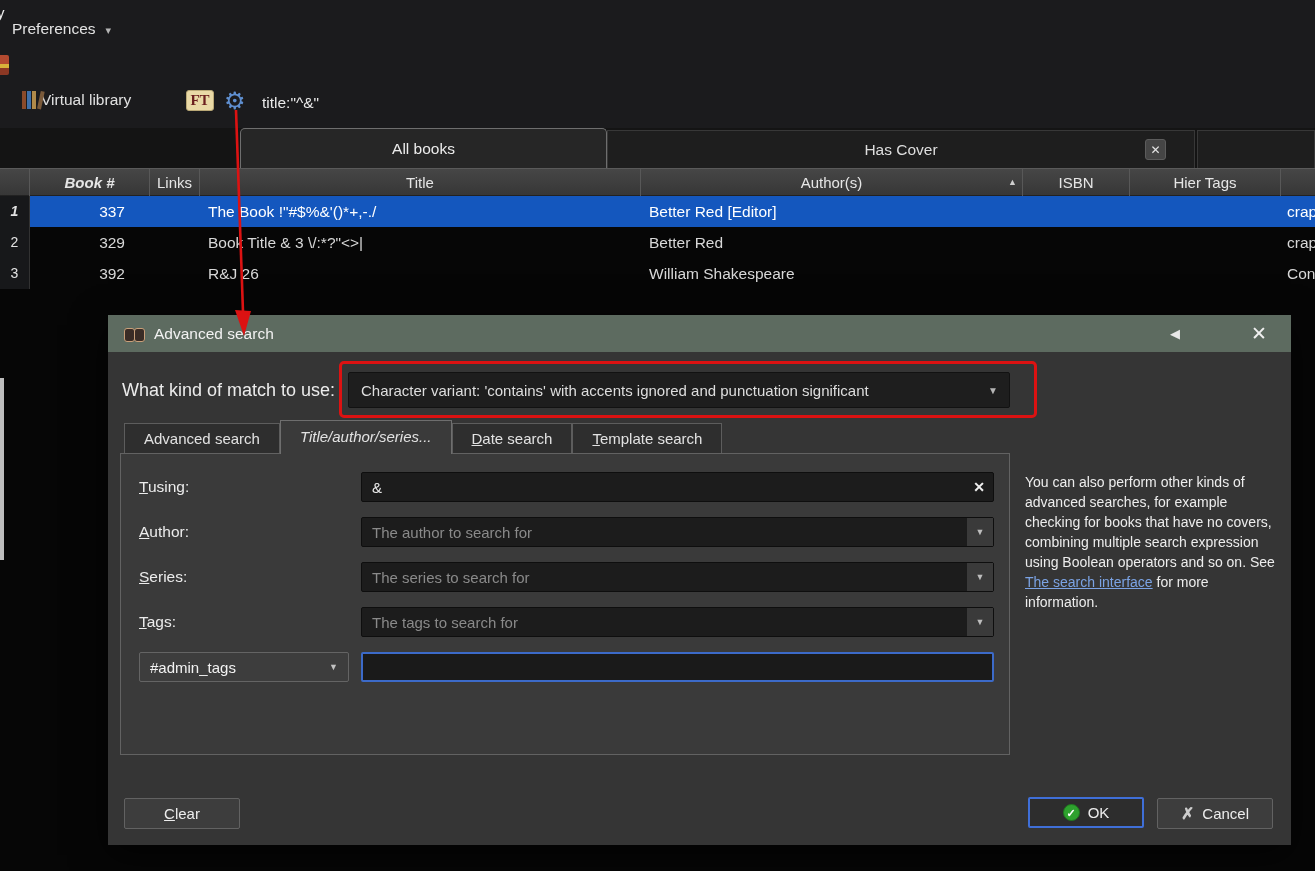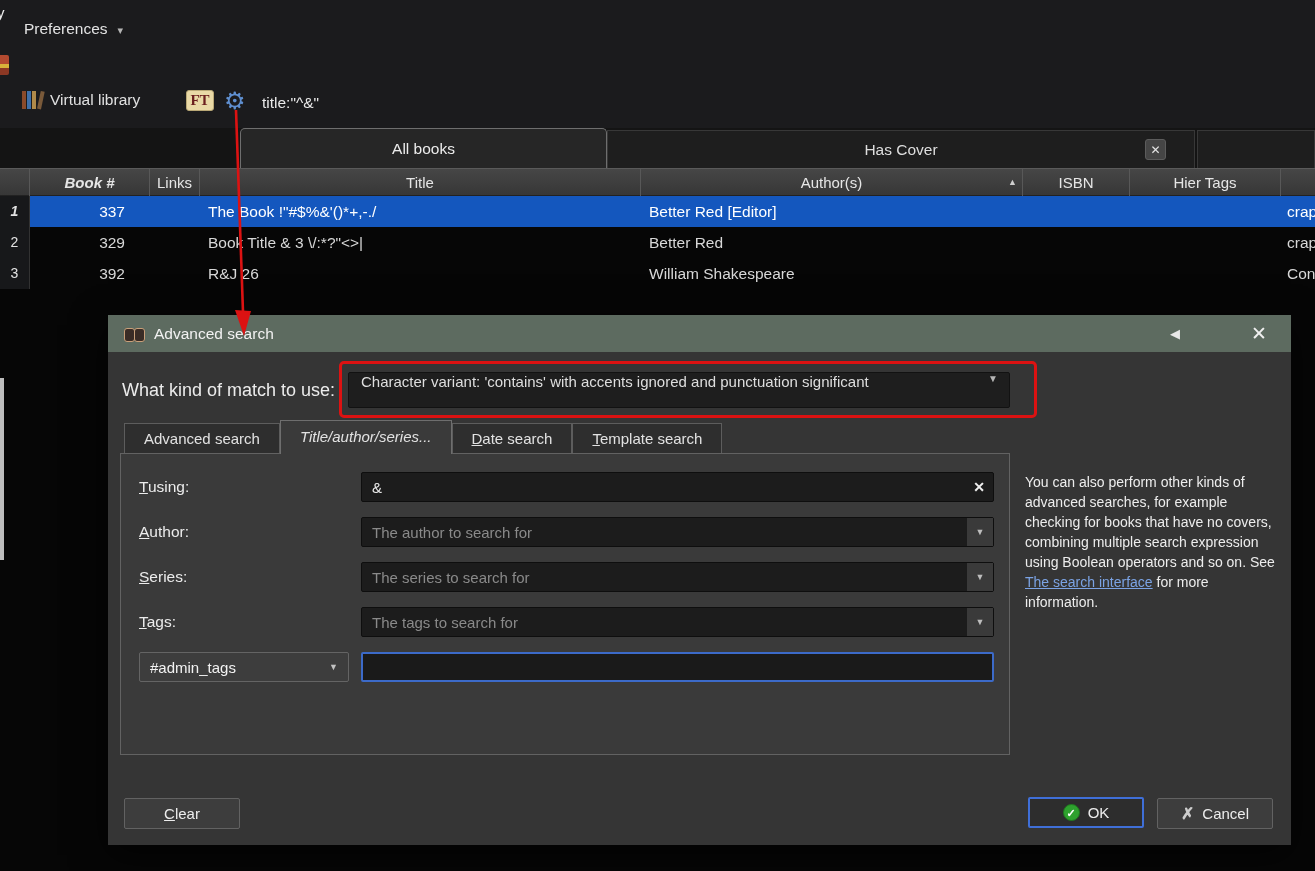"Preferences" .prefs { left: 24px -> 12px }
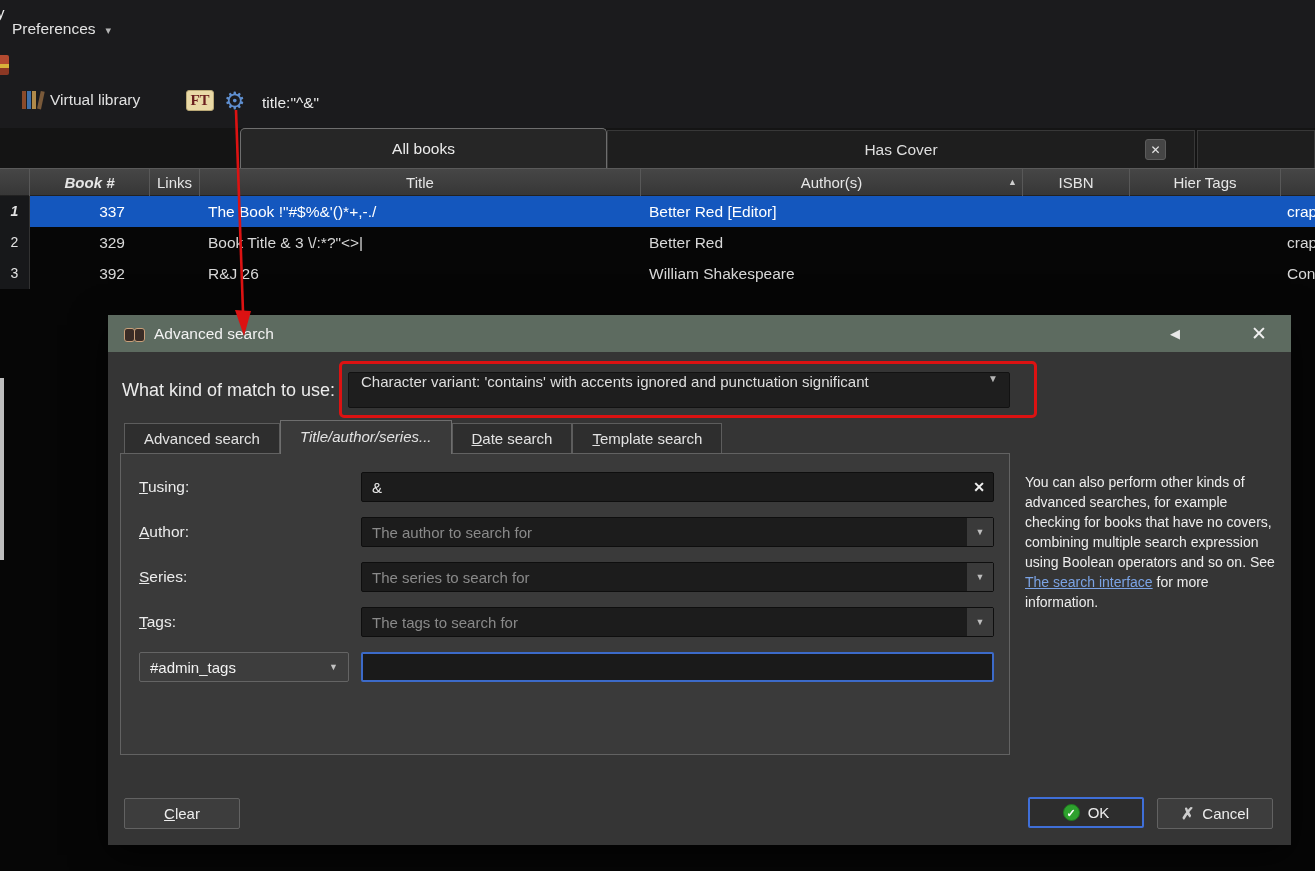"Virtual library" .vl-btn { gap: 9px -> none }
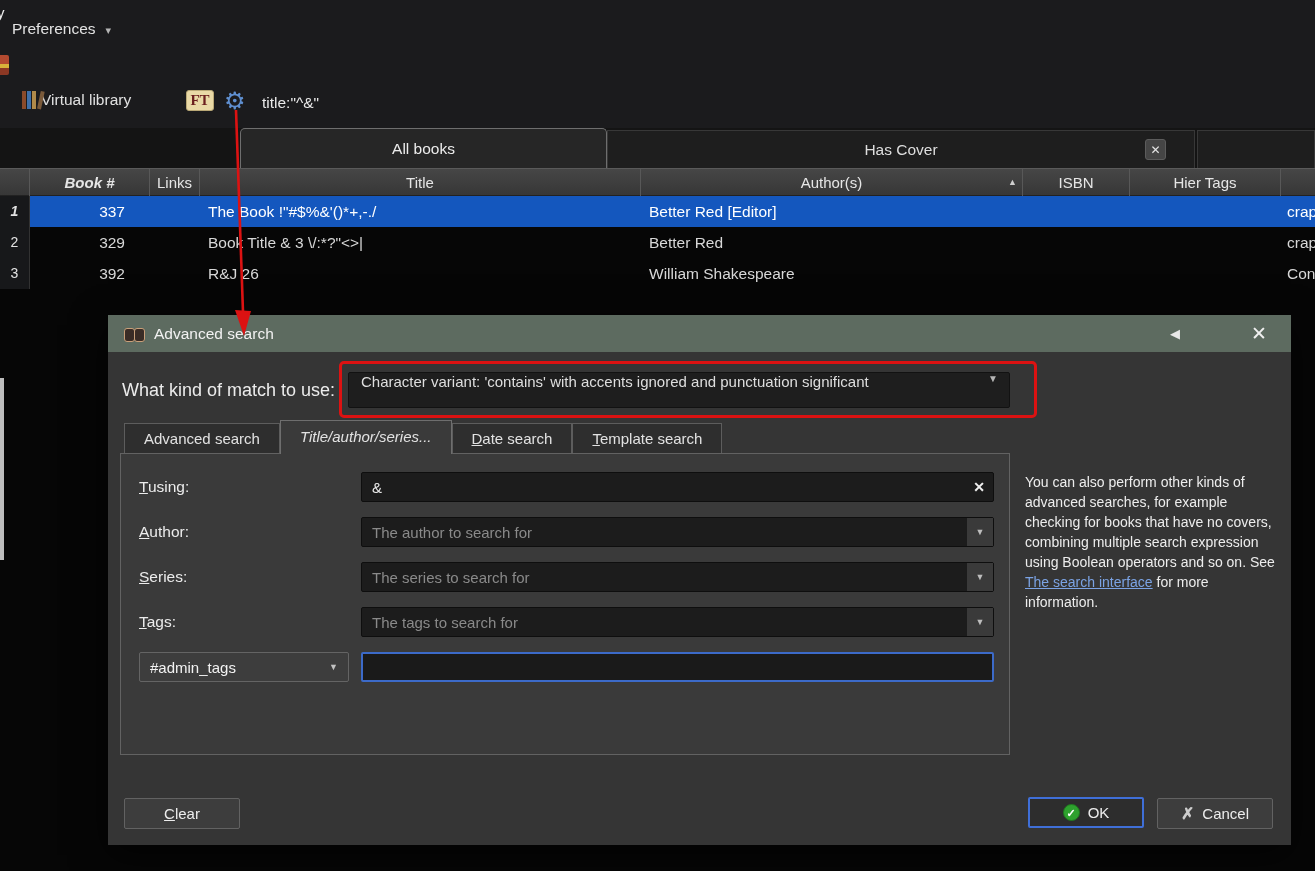"Character variant: 'contains' with" .match-combo { align-items: flex-start -> center }
